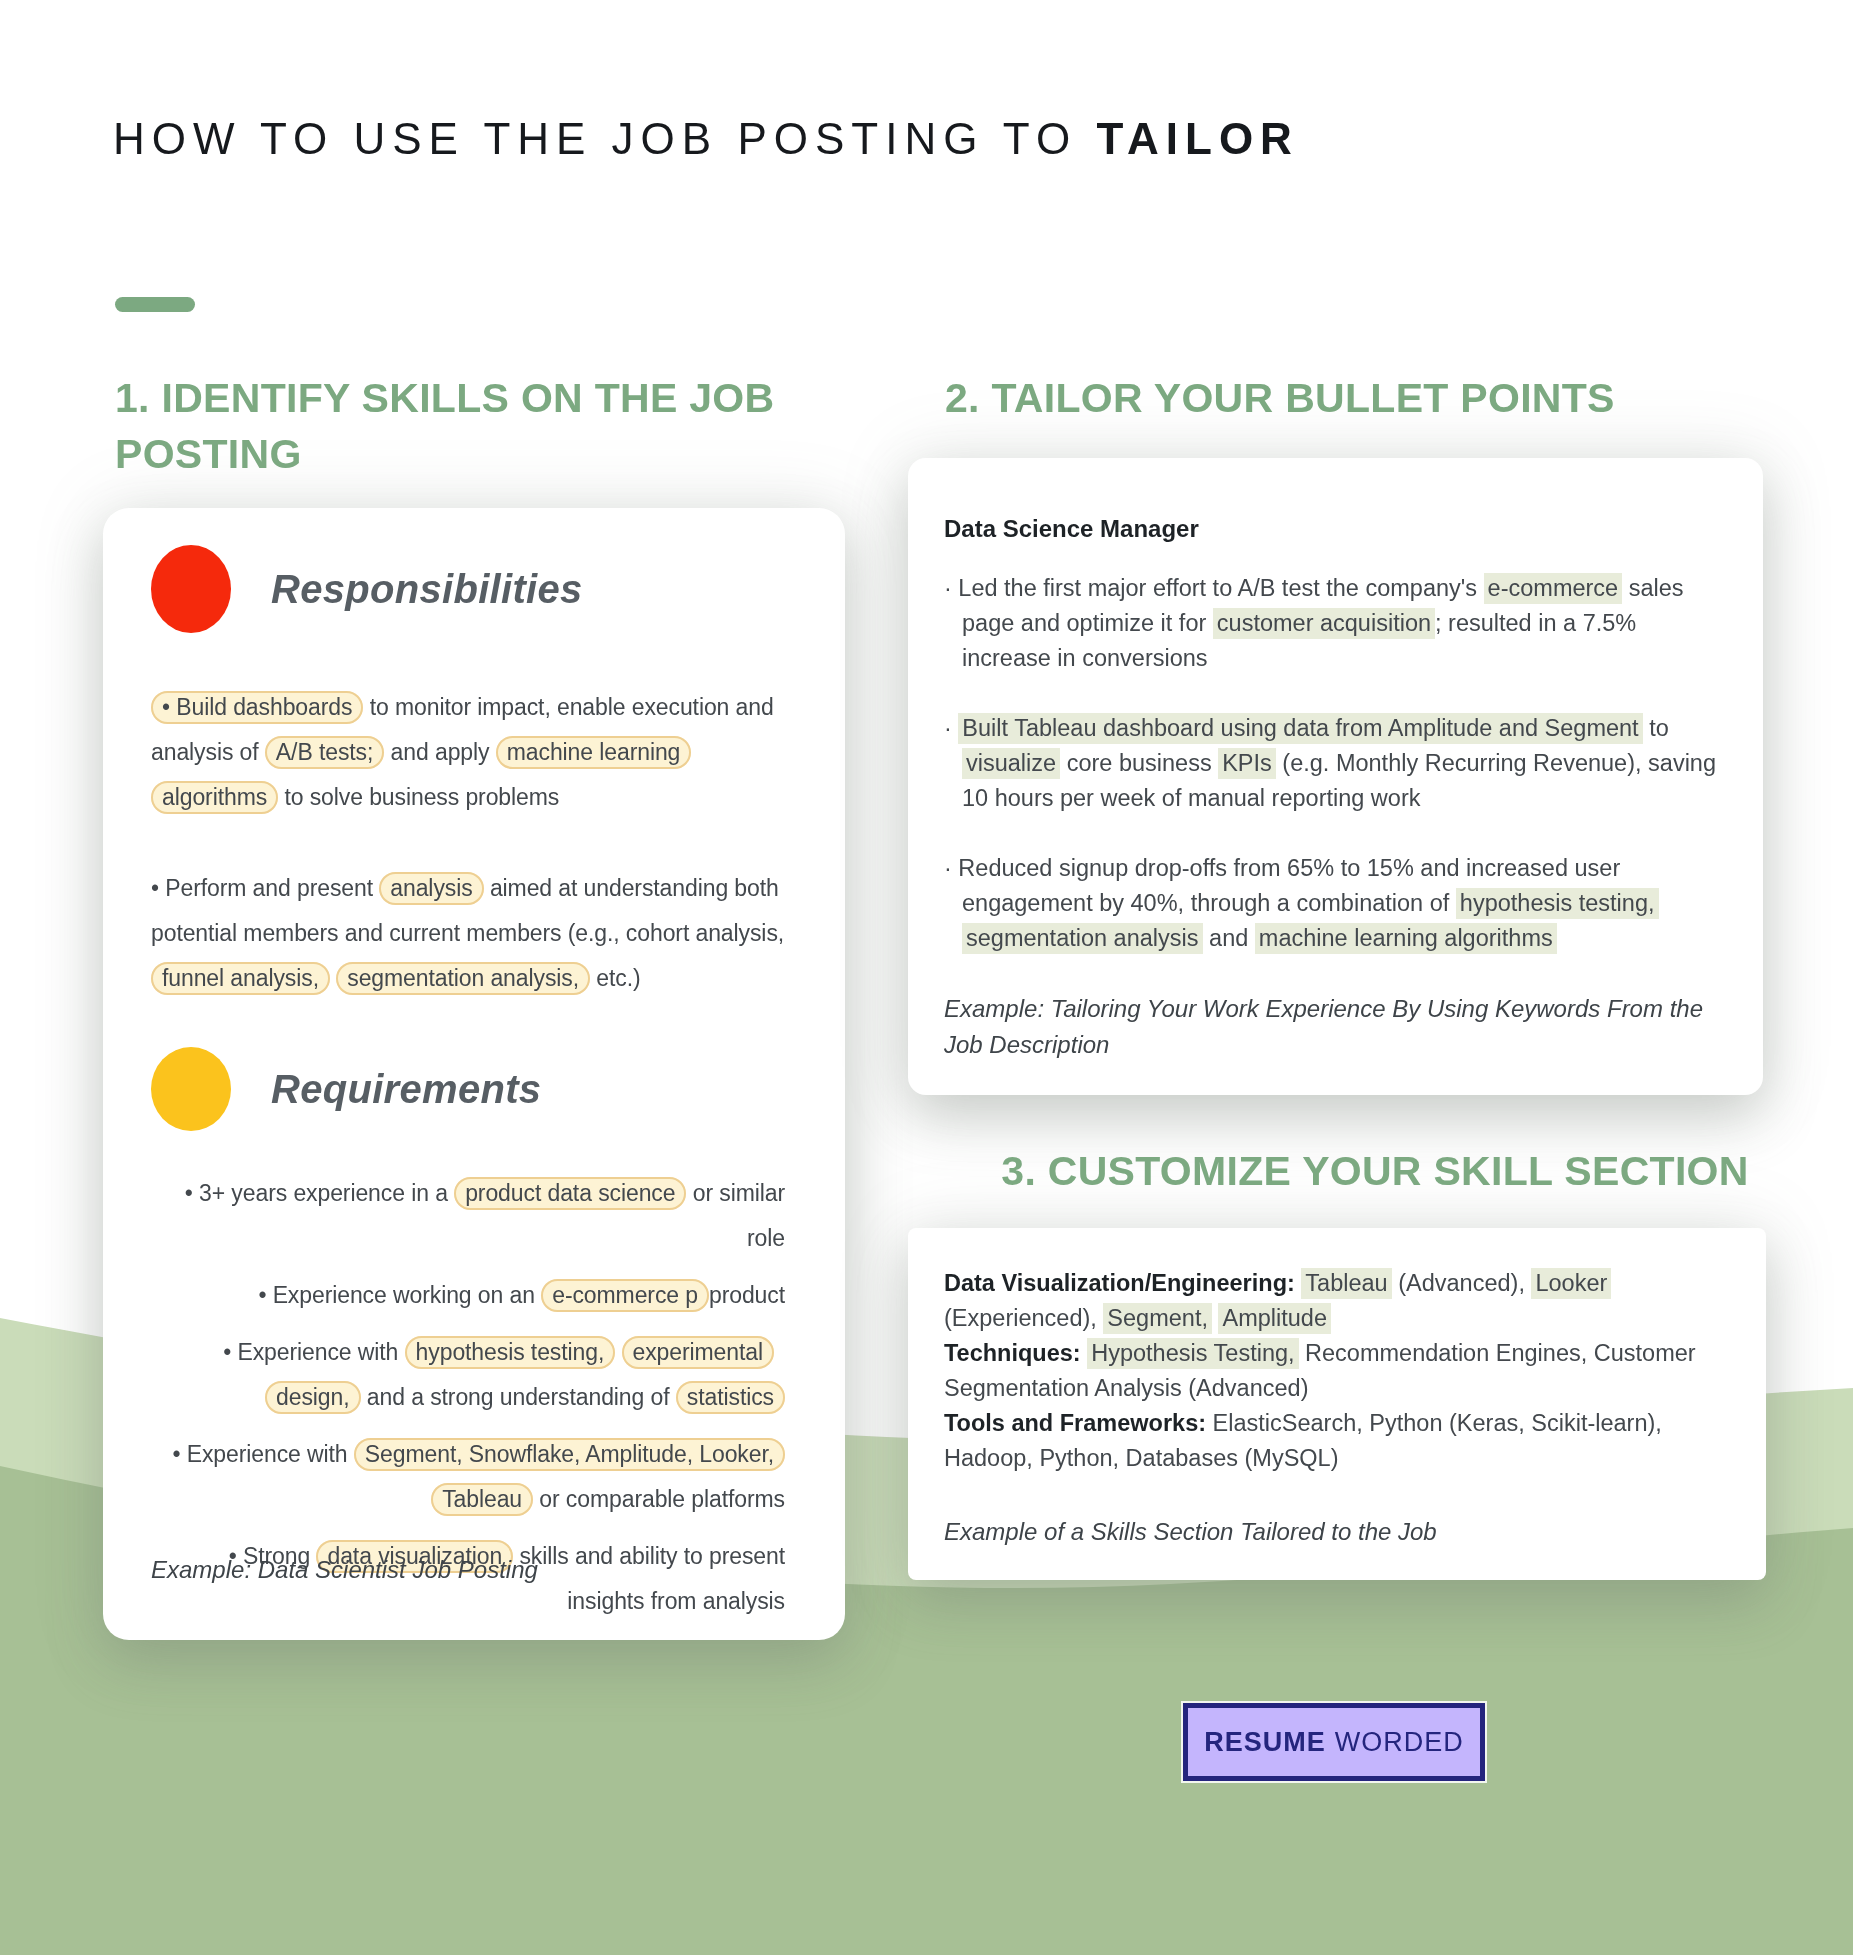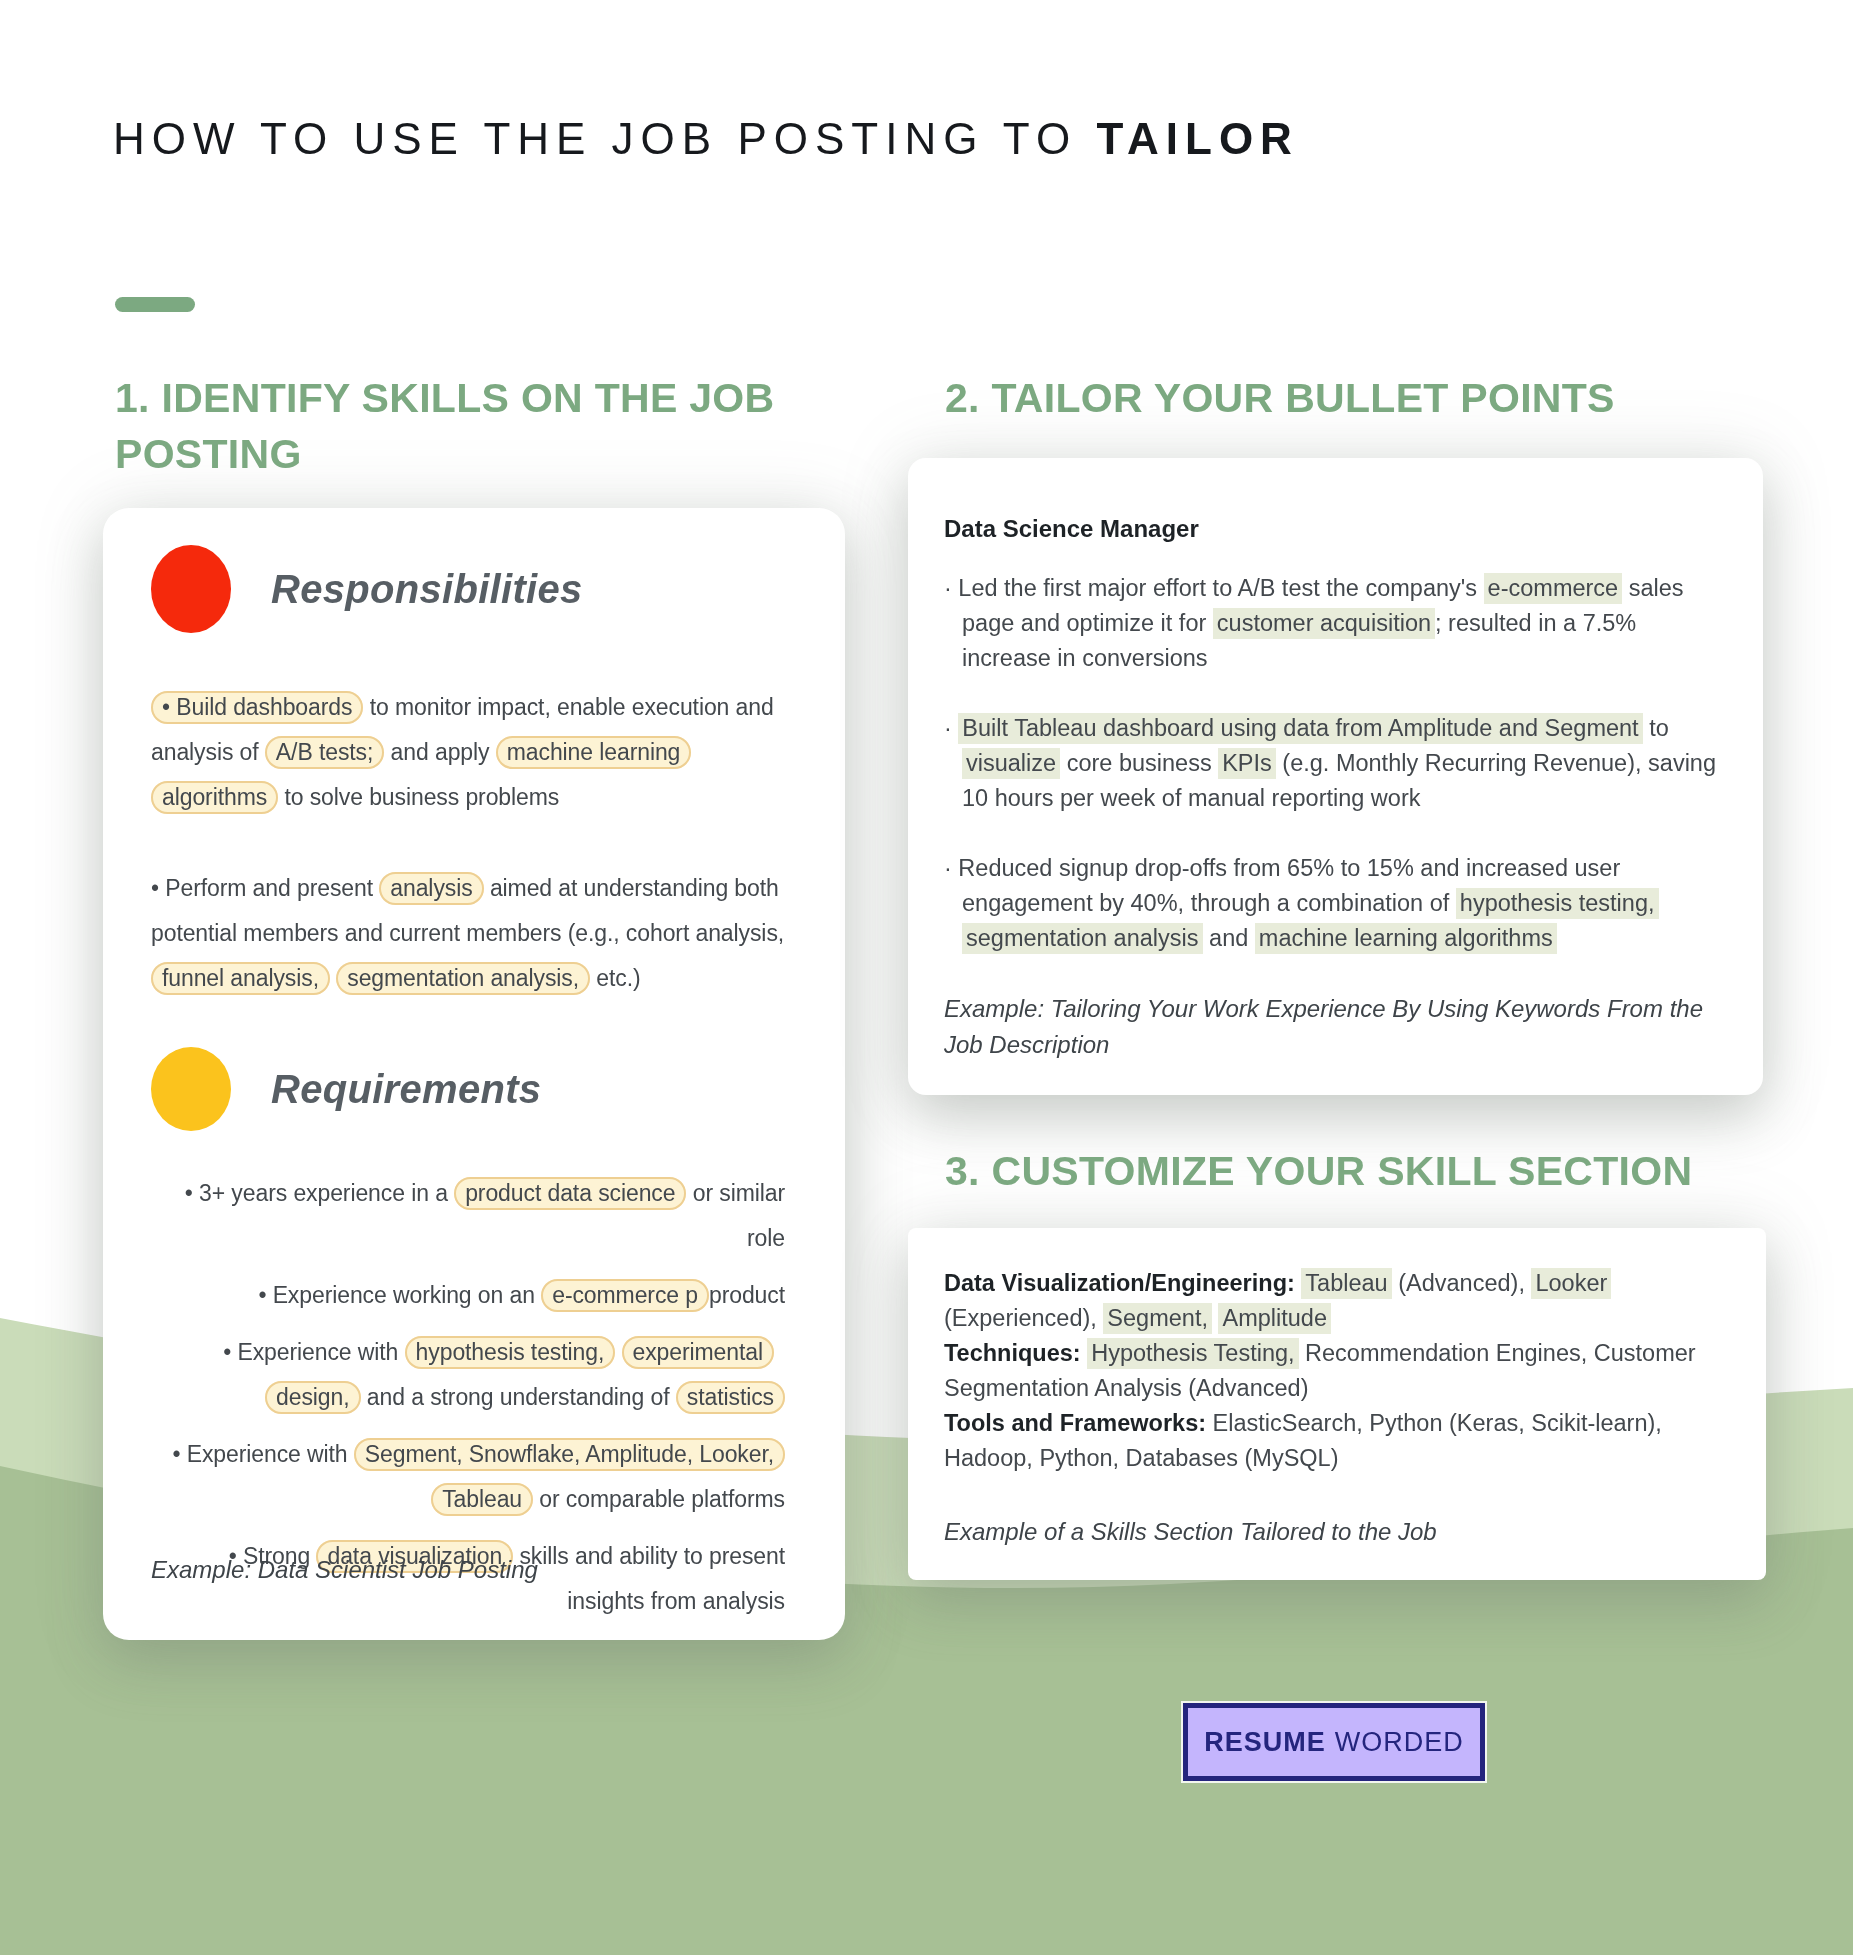"3. CUSTOMIZE YOUR SKILL SECTION" #h3 { text-align: none -> center }
